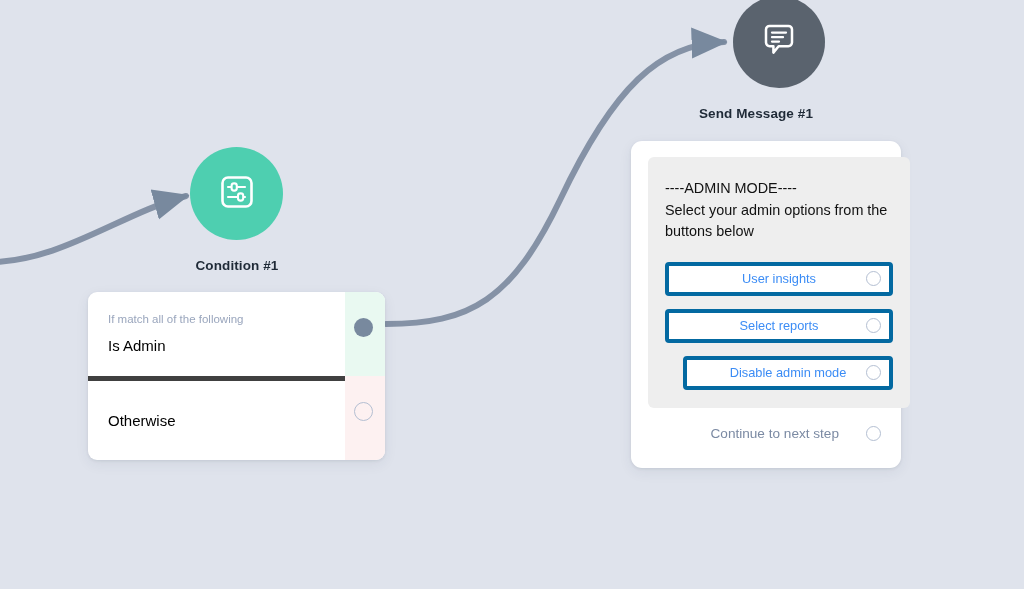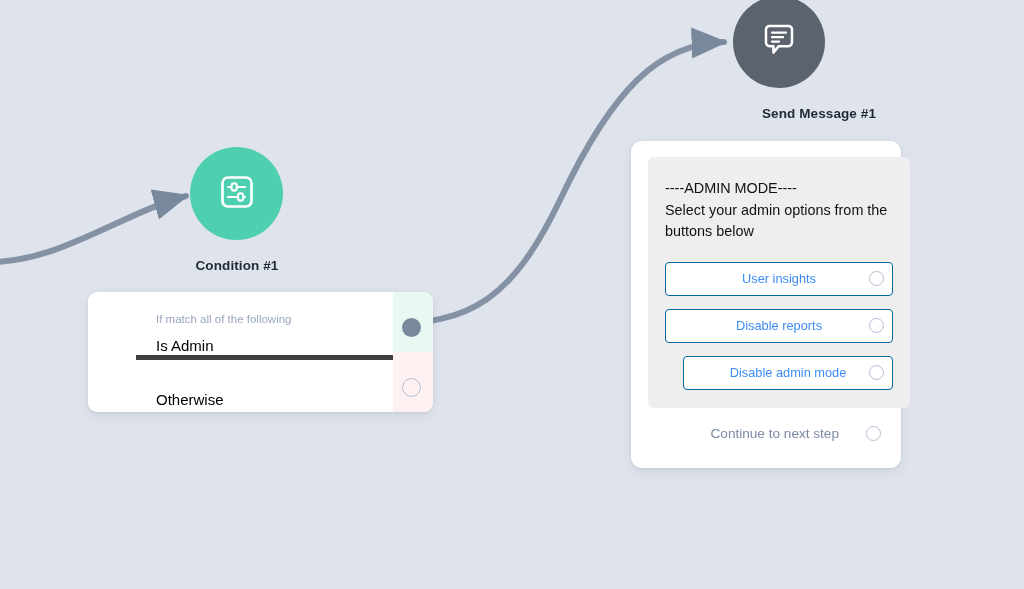"Send Message #1" #message-label { left: 740px -> 677px }
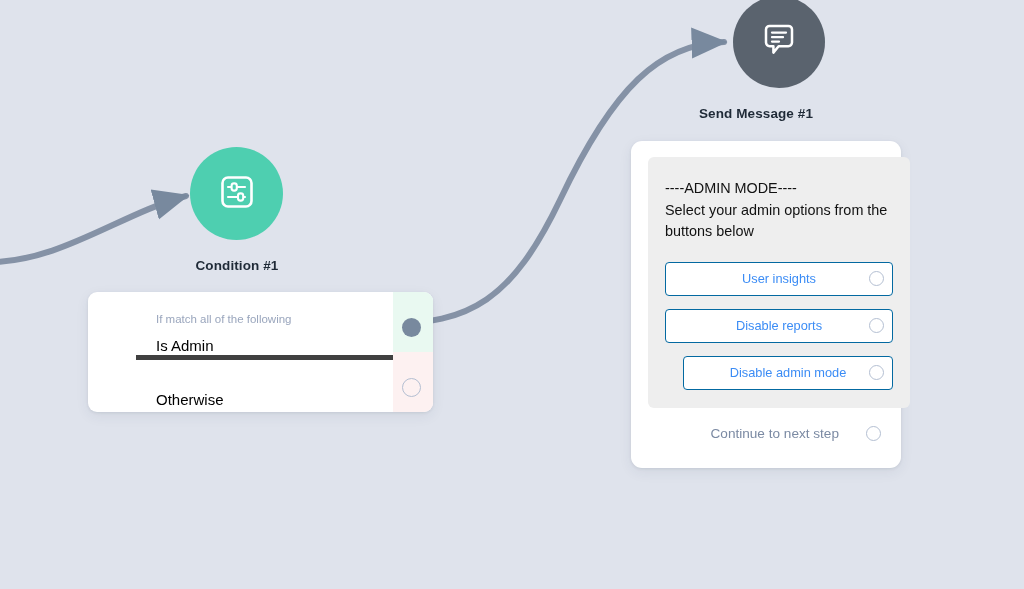"User insights" .msg-button { border: 1px solid #0369a1 -> 4px solid #0369a1 }
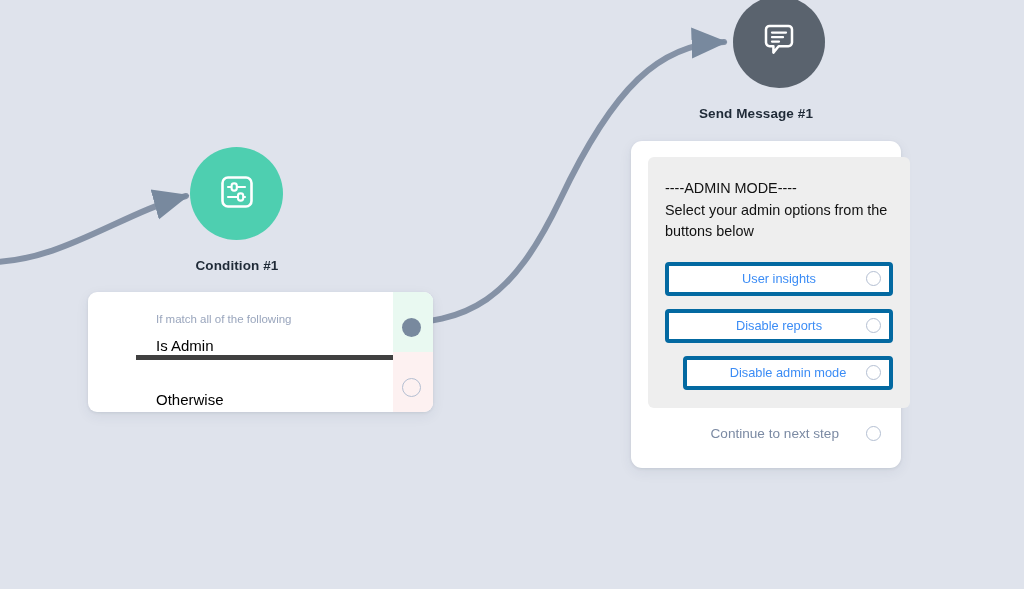"If match all of the" #condition-card { height: 120px -> 168px; padding-left: 48px -> none }
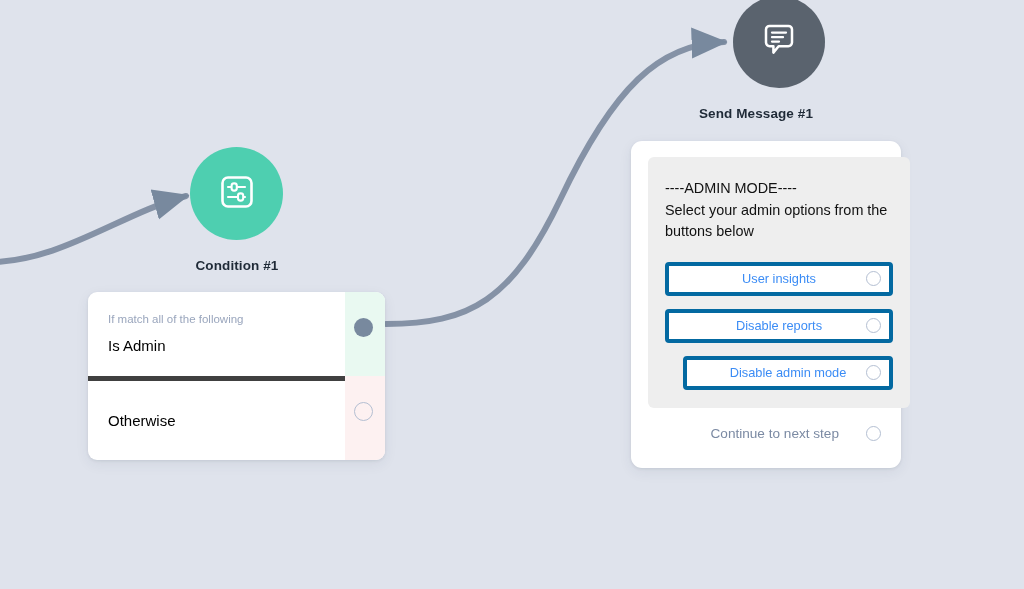"Disable reports" span.msg-button-label { text: Disable -> Select }
